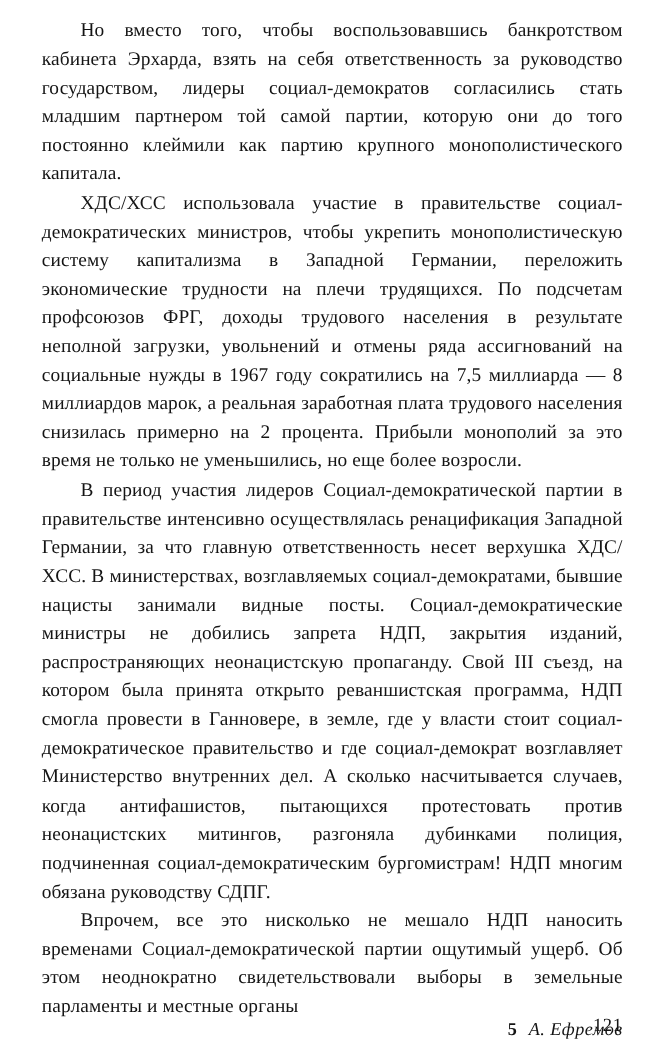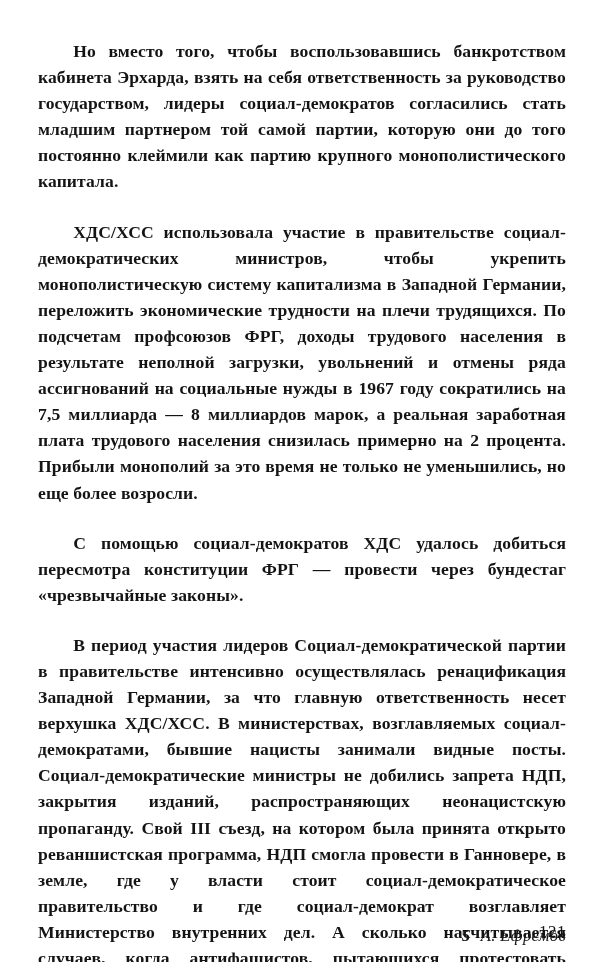"Но вместо того, чтобы воспользовавшись" .para { font-weight: 700 -> 400; margin-top: 24px -> none }
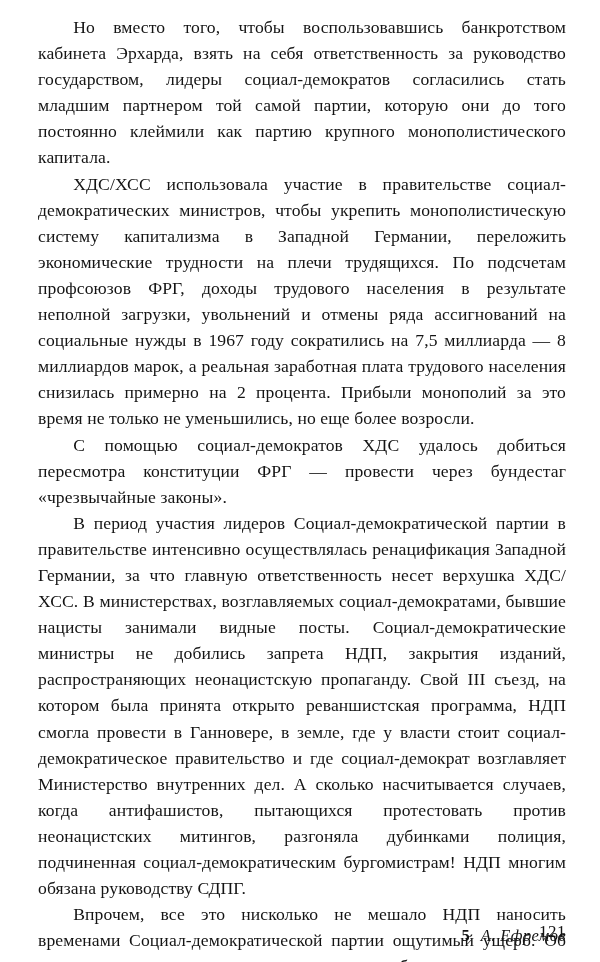"С помощью социал-демократов ХДС удалось" p.para { html: <p>С помощью социал-демократов ХДС удалось добиться пересмотра конституции ФРГ — провести через бундестаг «чрезвычайные законы».</p> -> none }
